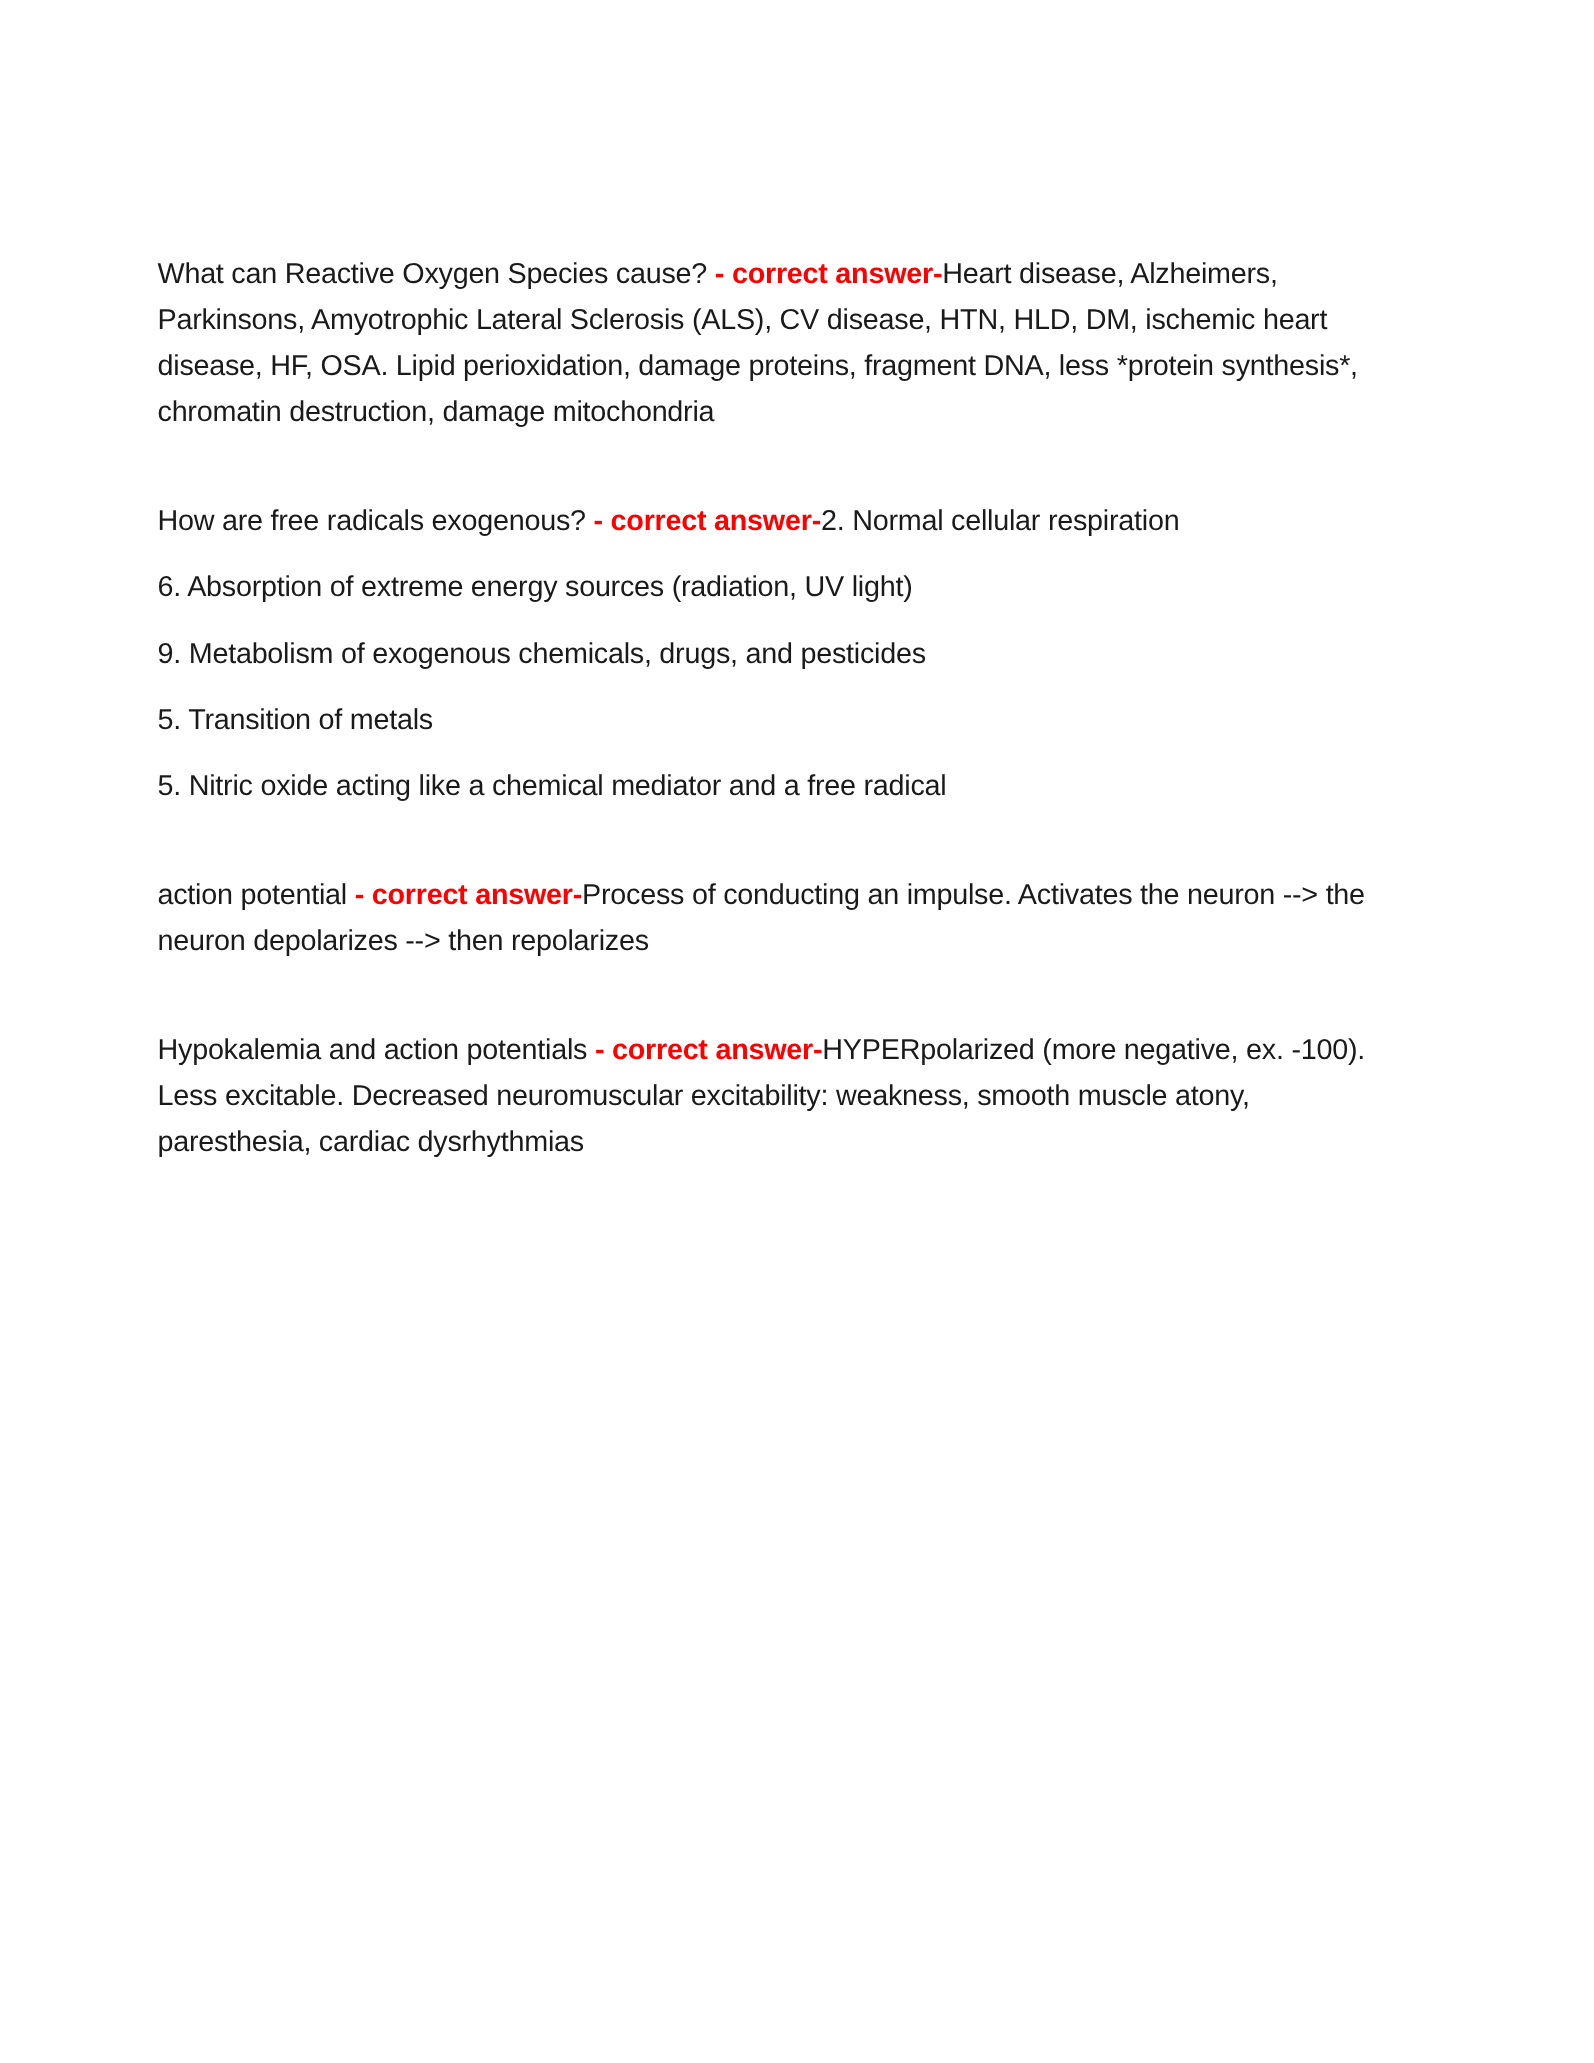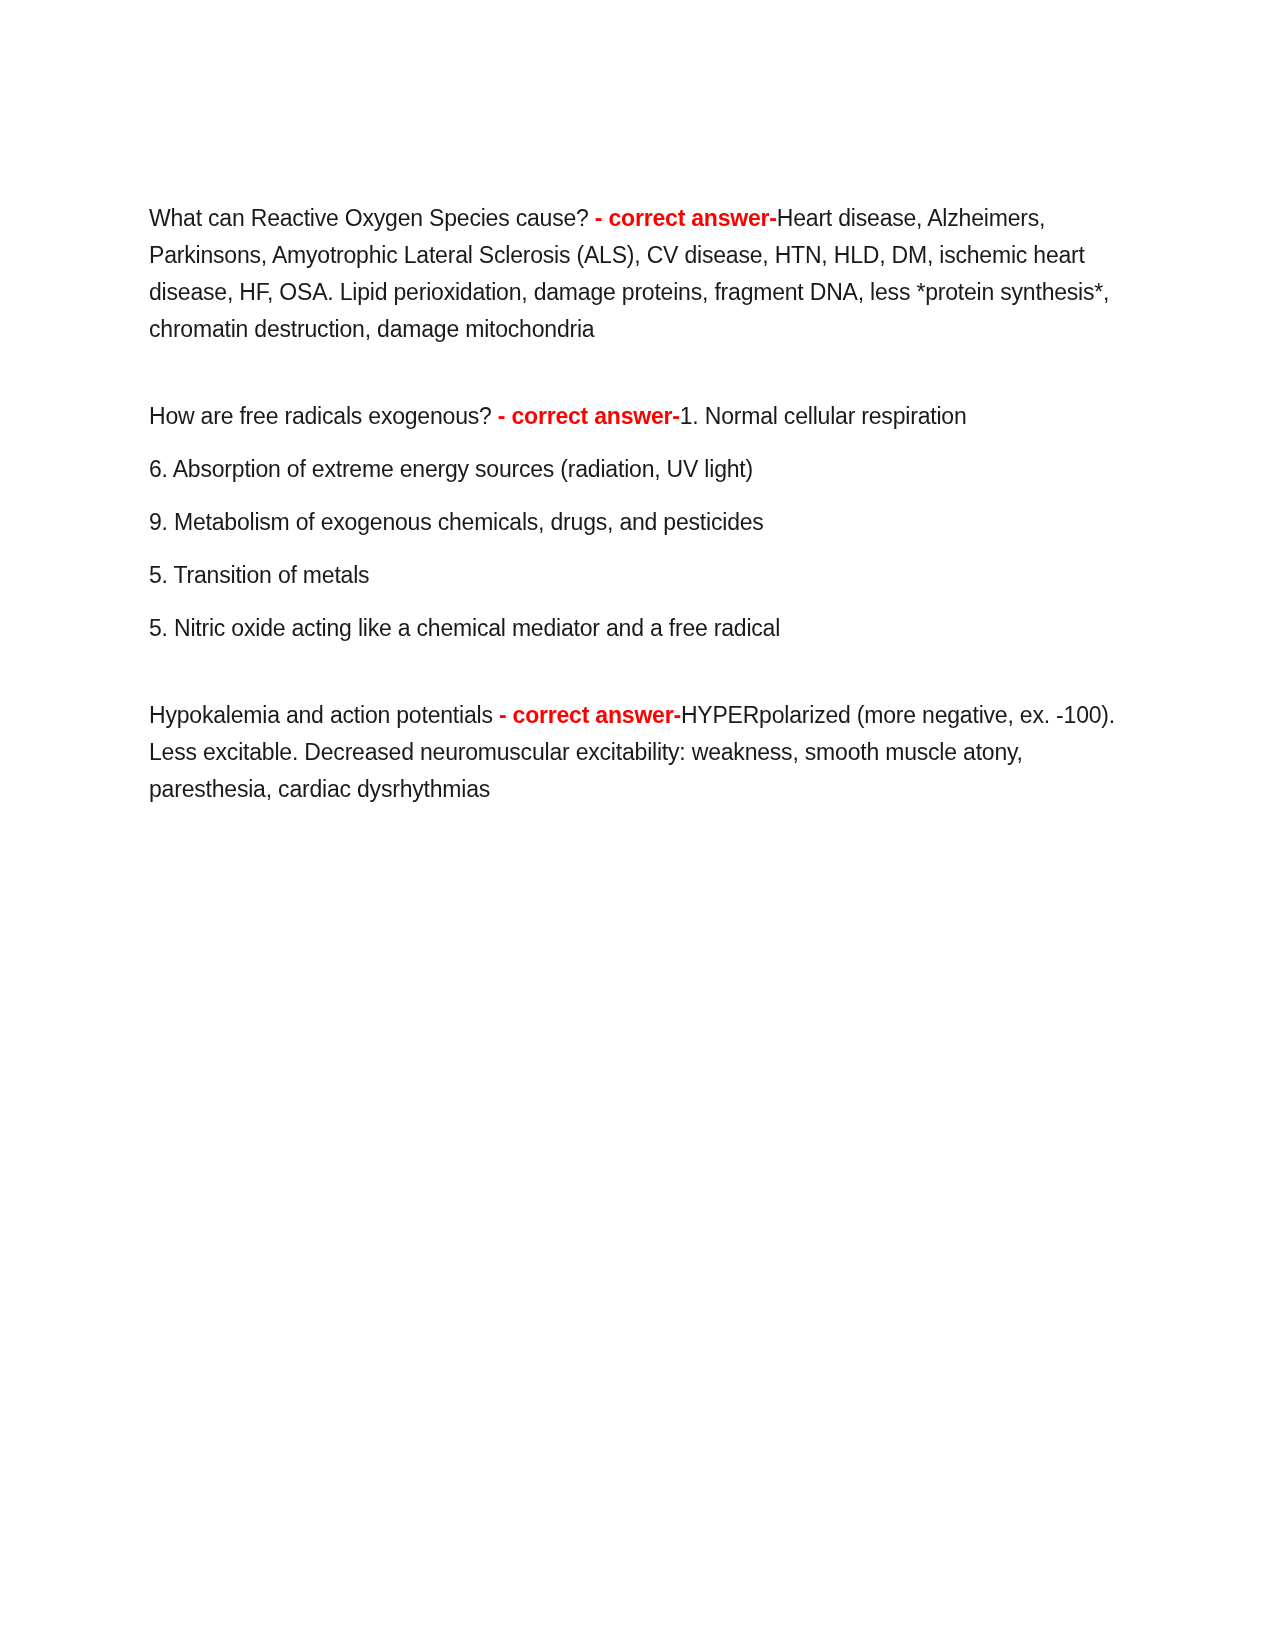"What can Reactive Oxygen Species" .content { left: 149px -> 126px }
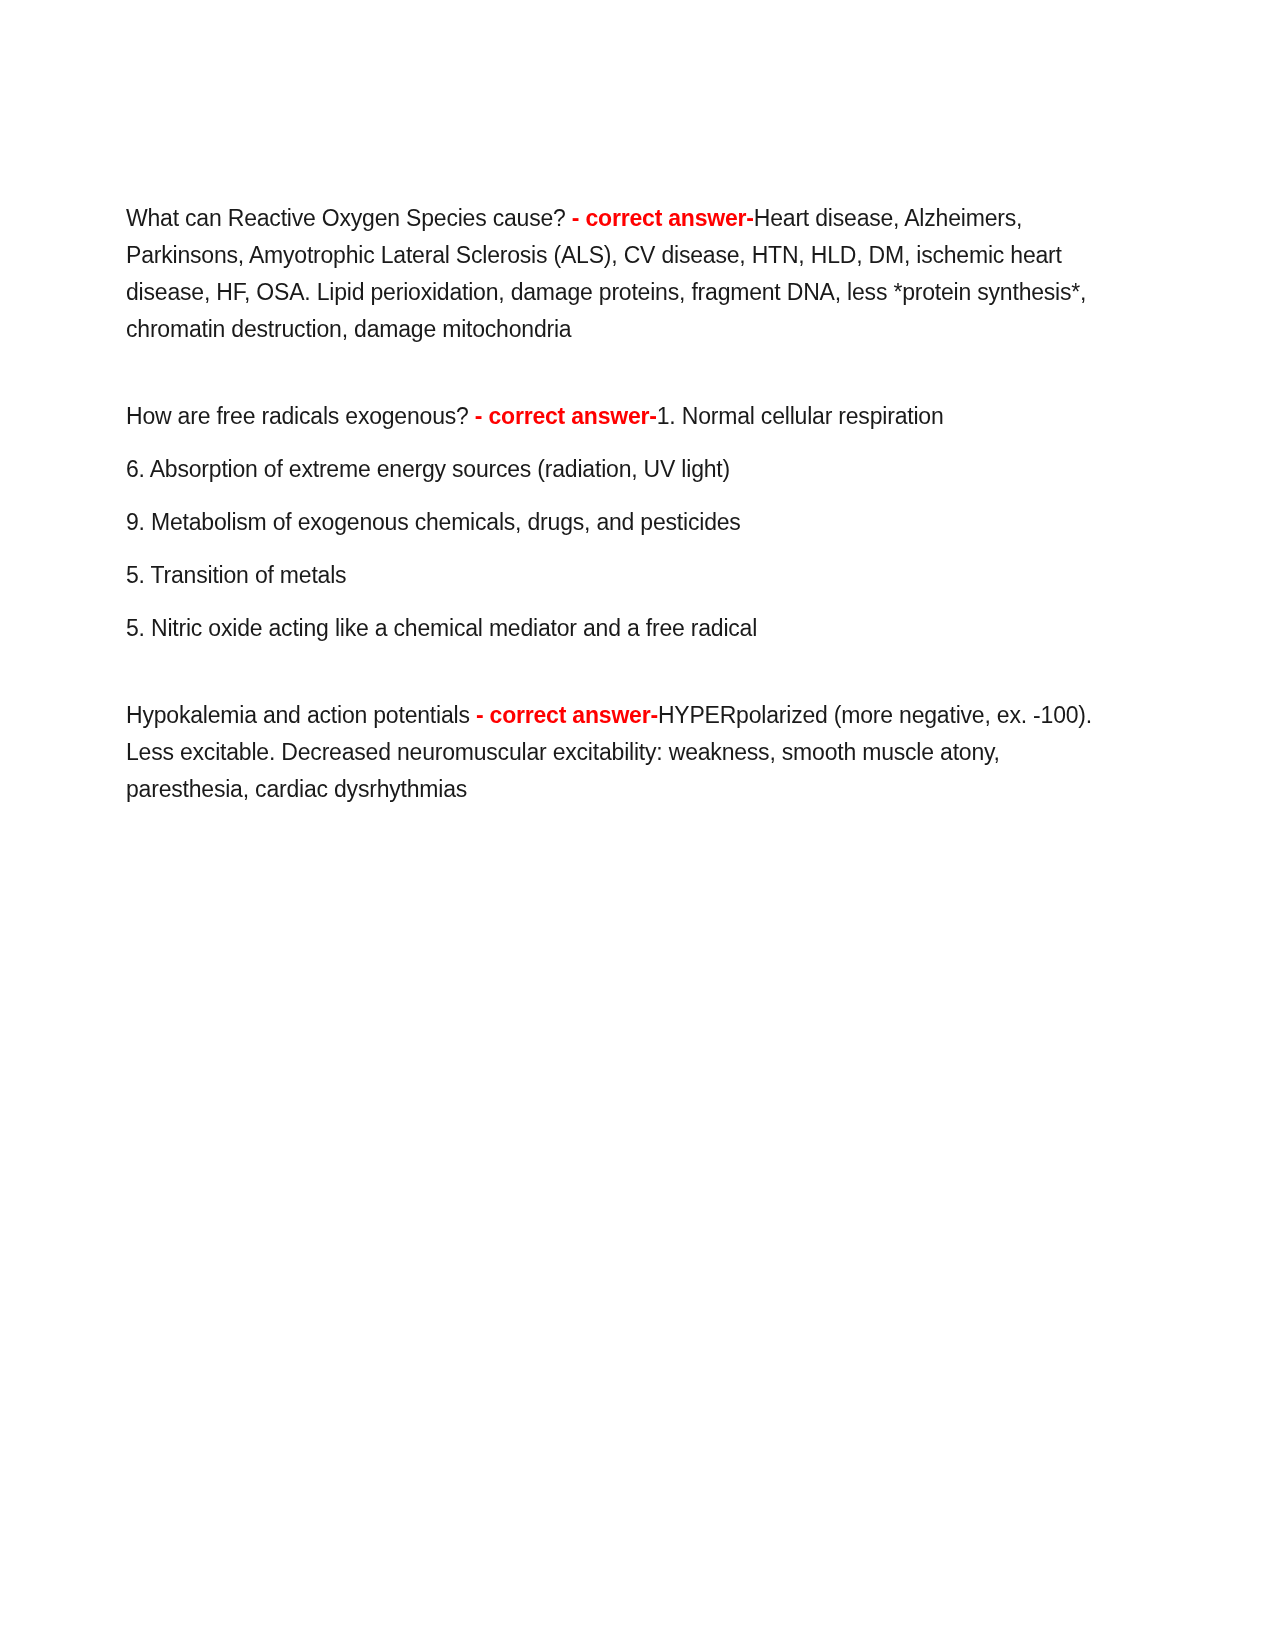"1. Normal cellular respiration" span.run-normal { text: 1 -> 2 }
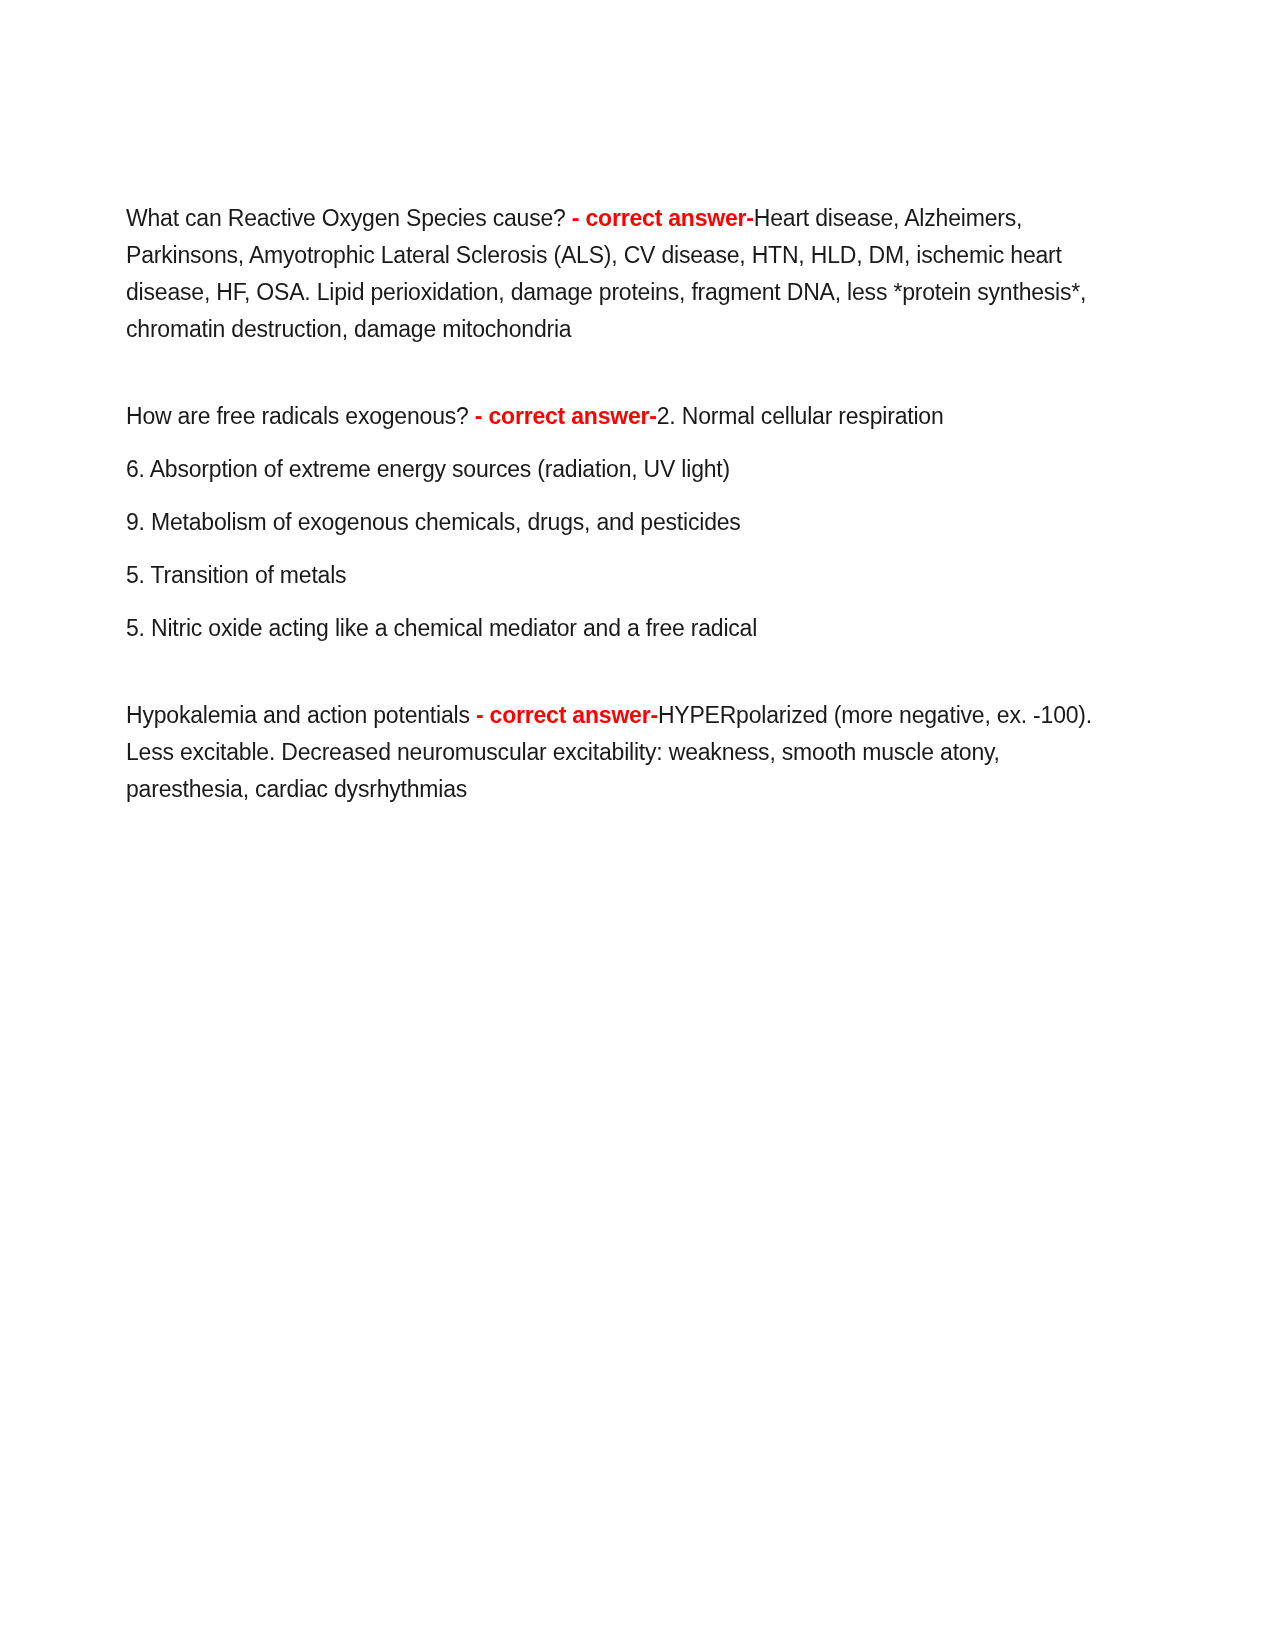"action potential - correct" div.qa-block { html: none -> <div> <p><span>action potential </span><span>- correct answer-</span><span>Process of conducting an impulse. Activates the neuron --&gt; the neuron depolarizes --&gt; then repolarizes</span></p> </div> }
